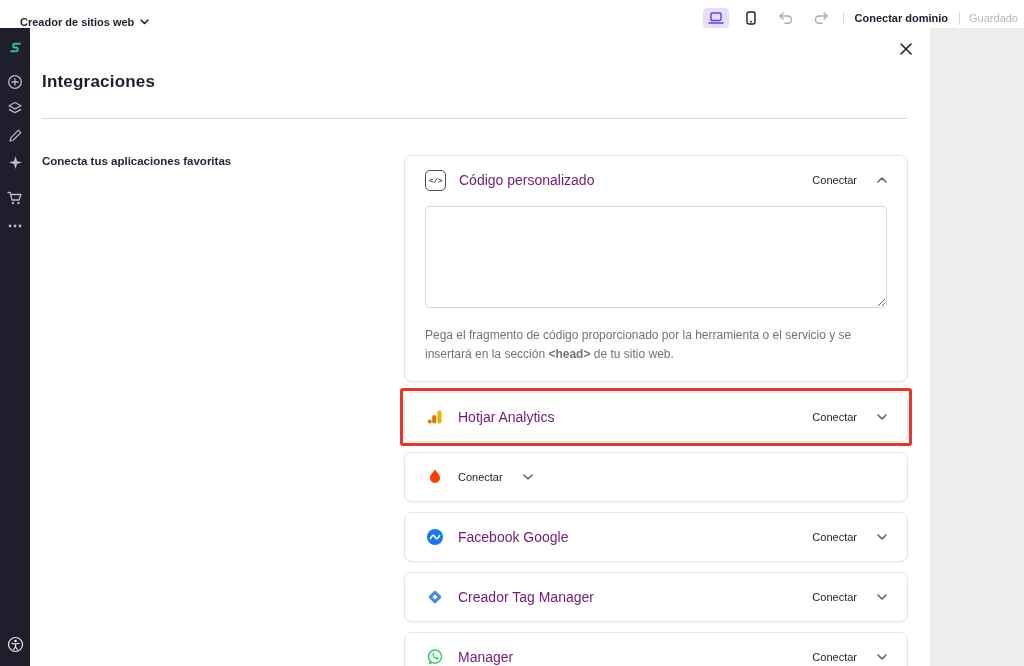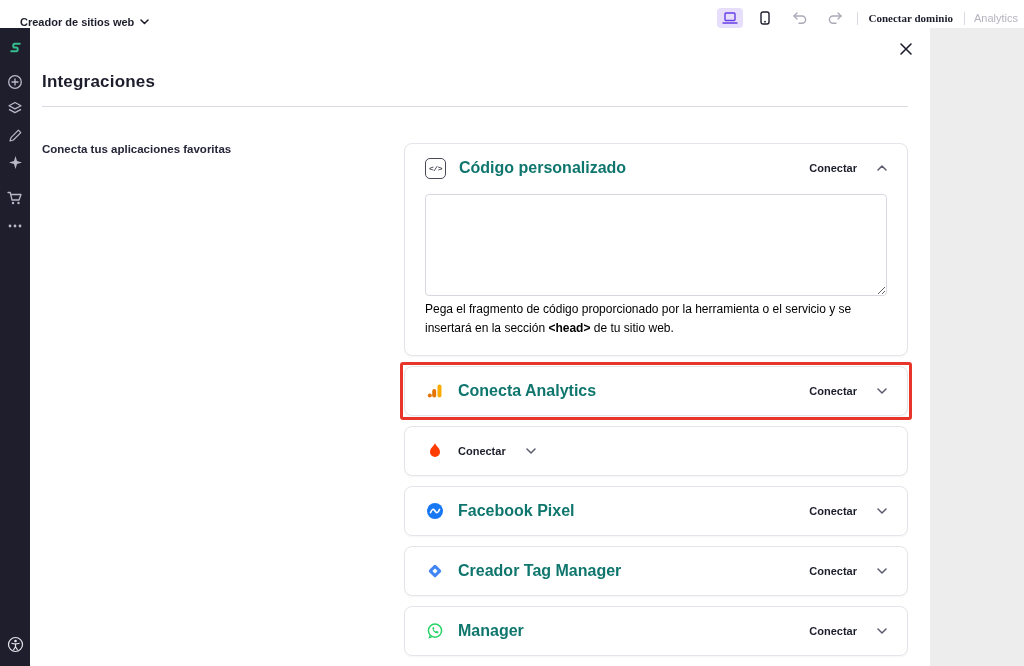"Conectar dominio" .text-btn { font-family: Liberation Serif, serif -> Liberation Sans, sans-serif }
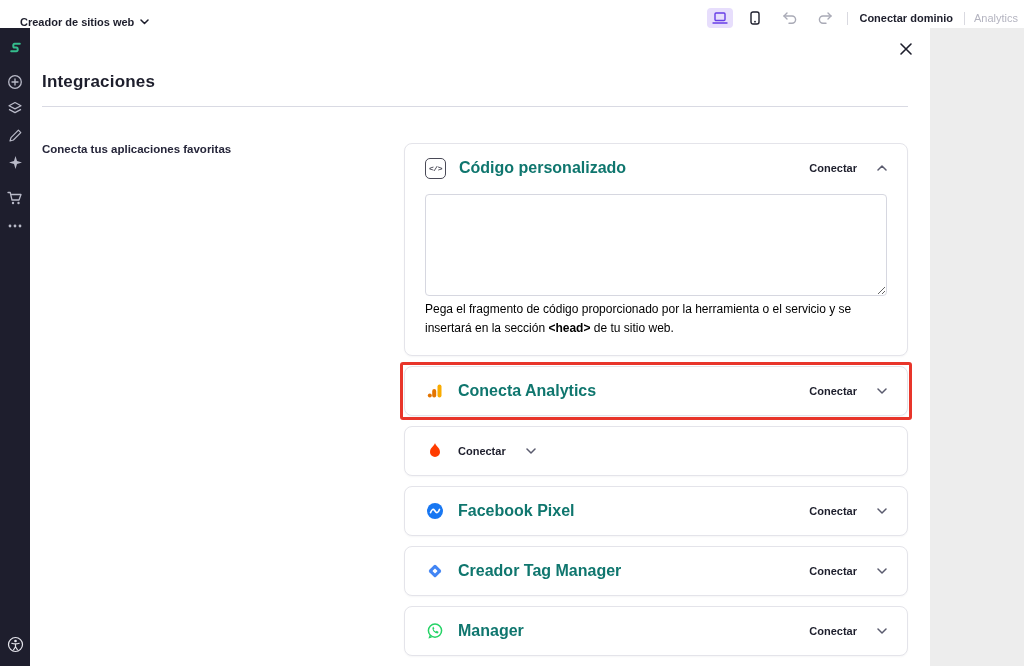"Analytics" span.saved { text: Analytics -> Guardado }
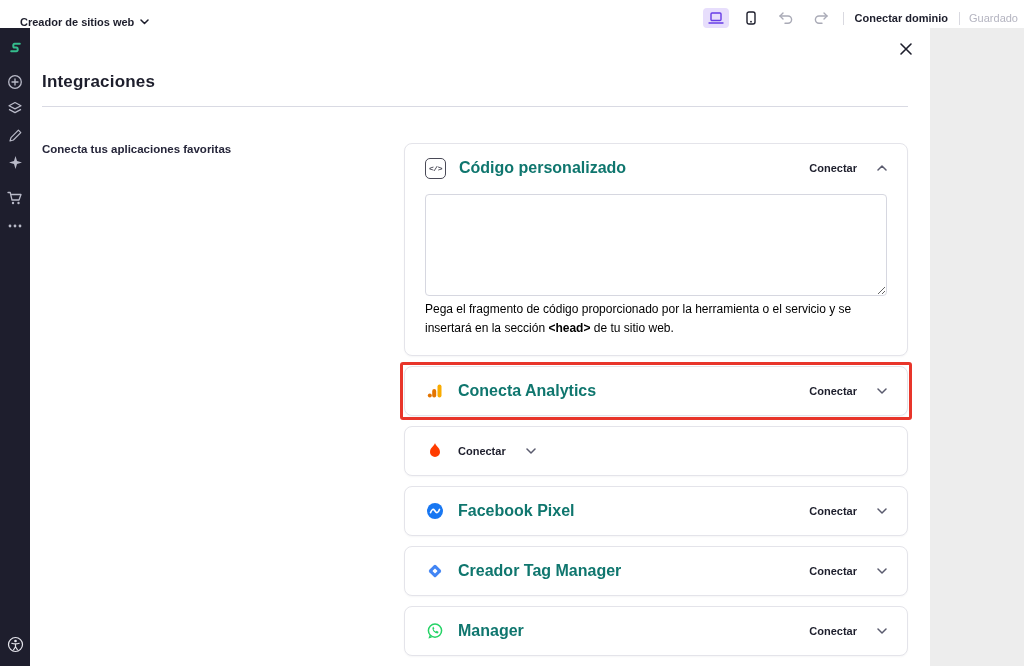"Integraciones" .panel h1 { padding-bottom: 14px -> 26px }
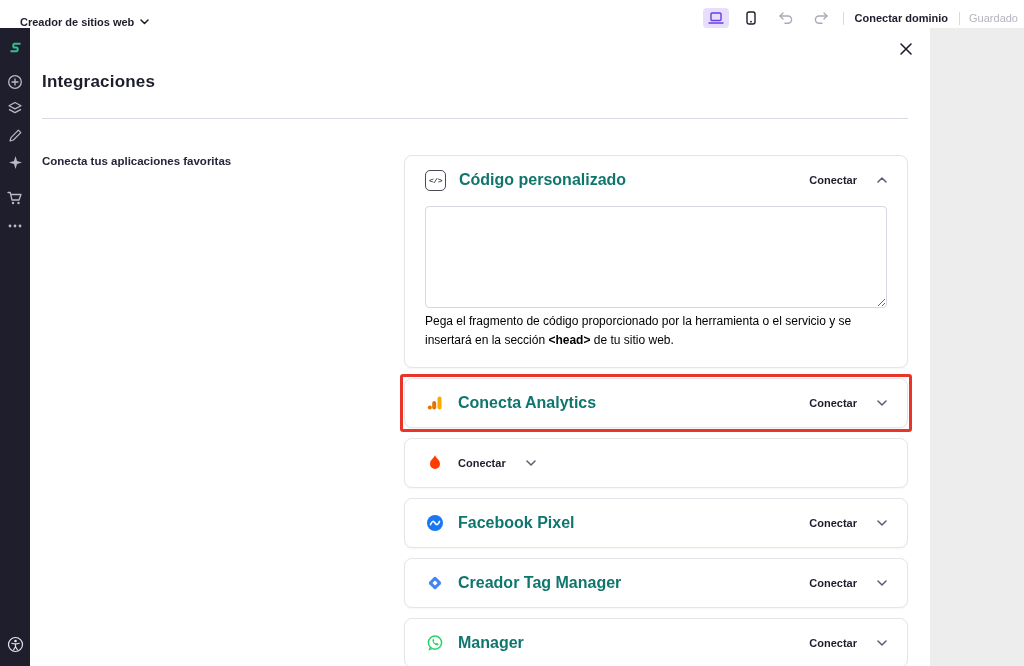"Código personalizado" .card-name { color: #0f766e -> #701a75; font-size: 16px -> 14px; font-weight: 700 -> 400 }
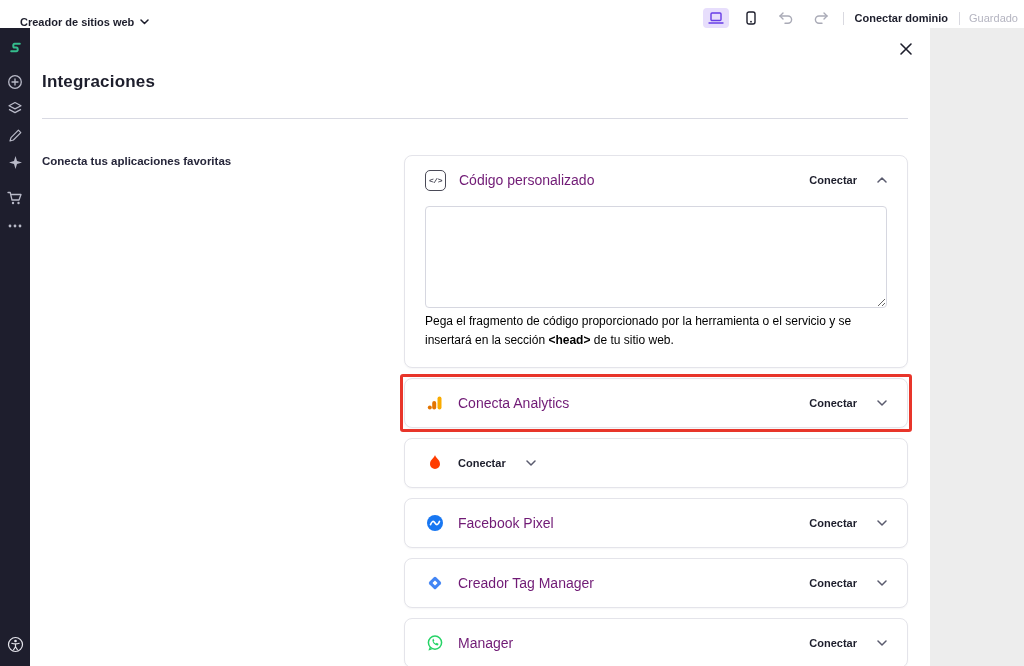"Conectar" .connect { font-weight: 700 -> 400 }
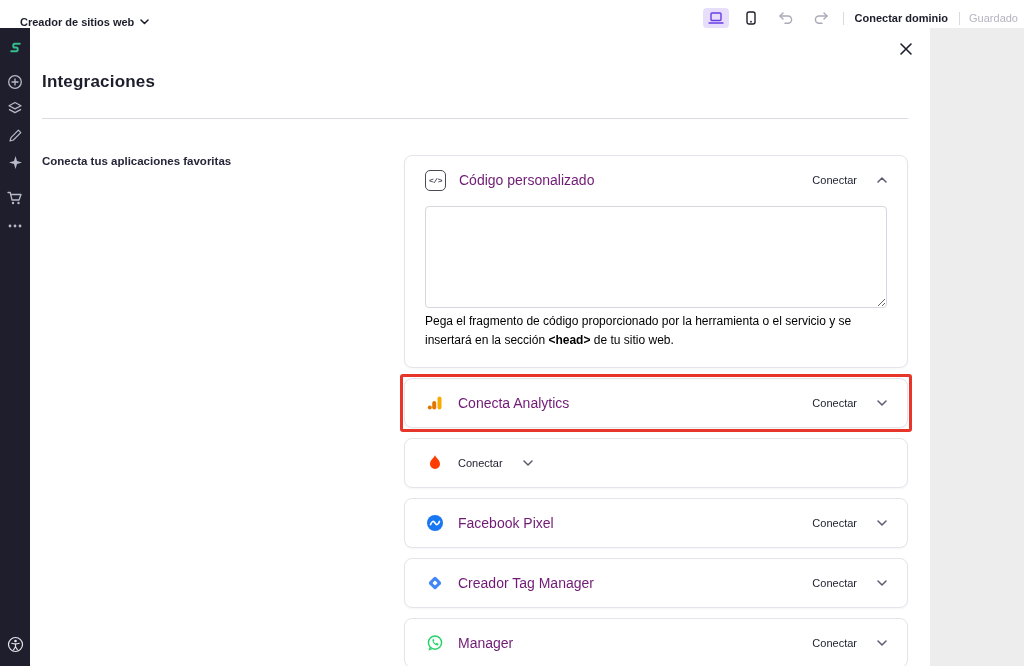"Pega el fragmento de código" .help { color: #000000 -> #737373; margin-top: 0 -> 14px }
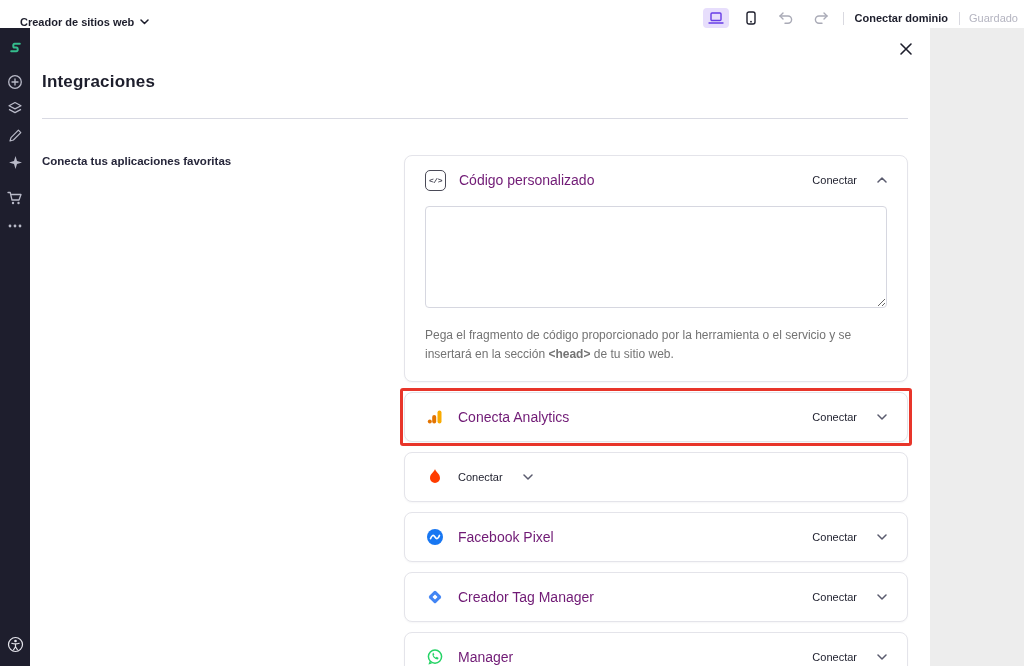"Conecta Analytics" span.card-name { text: Conecta -> Hotjar }
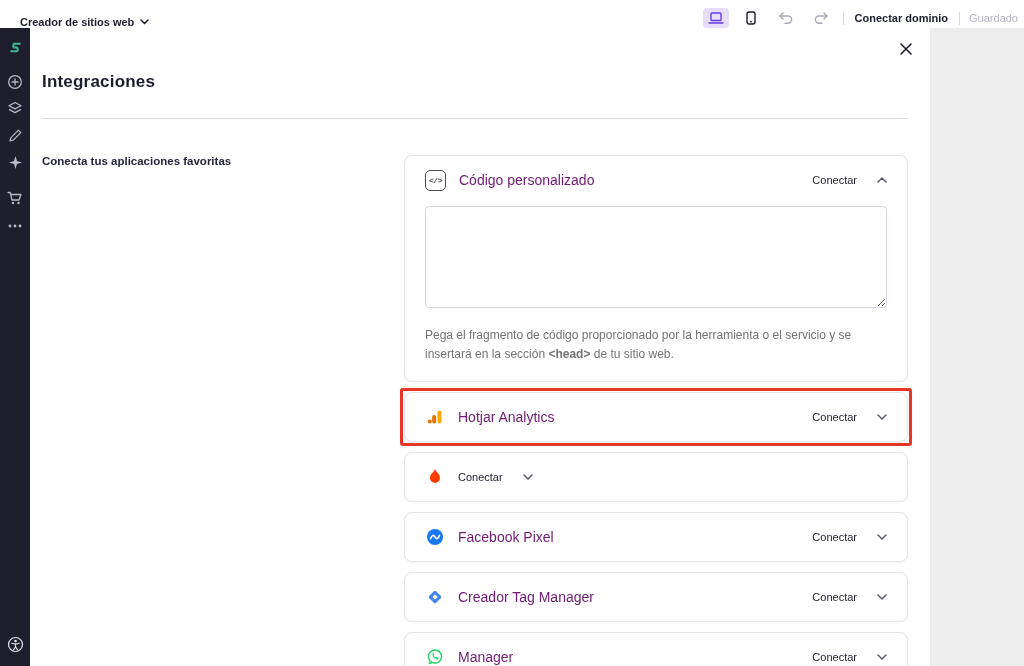"Facebook Pixel" span.card-name { text: Pixel -> Google }
